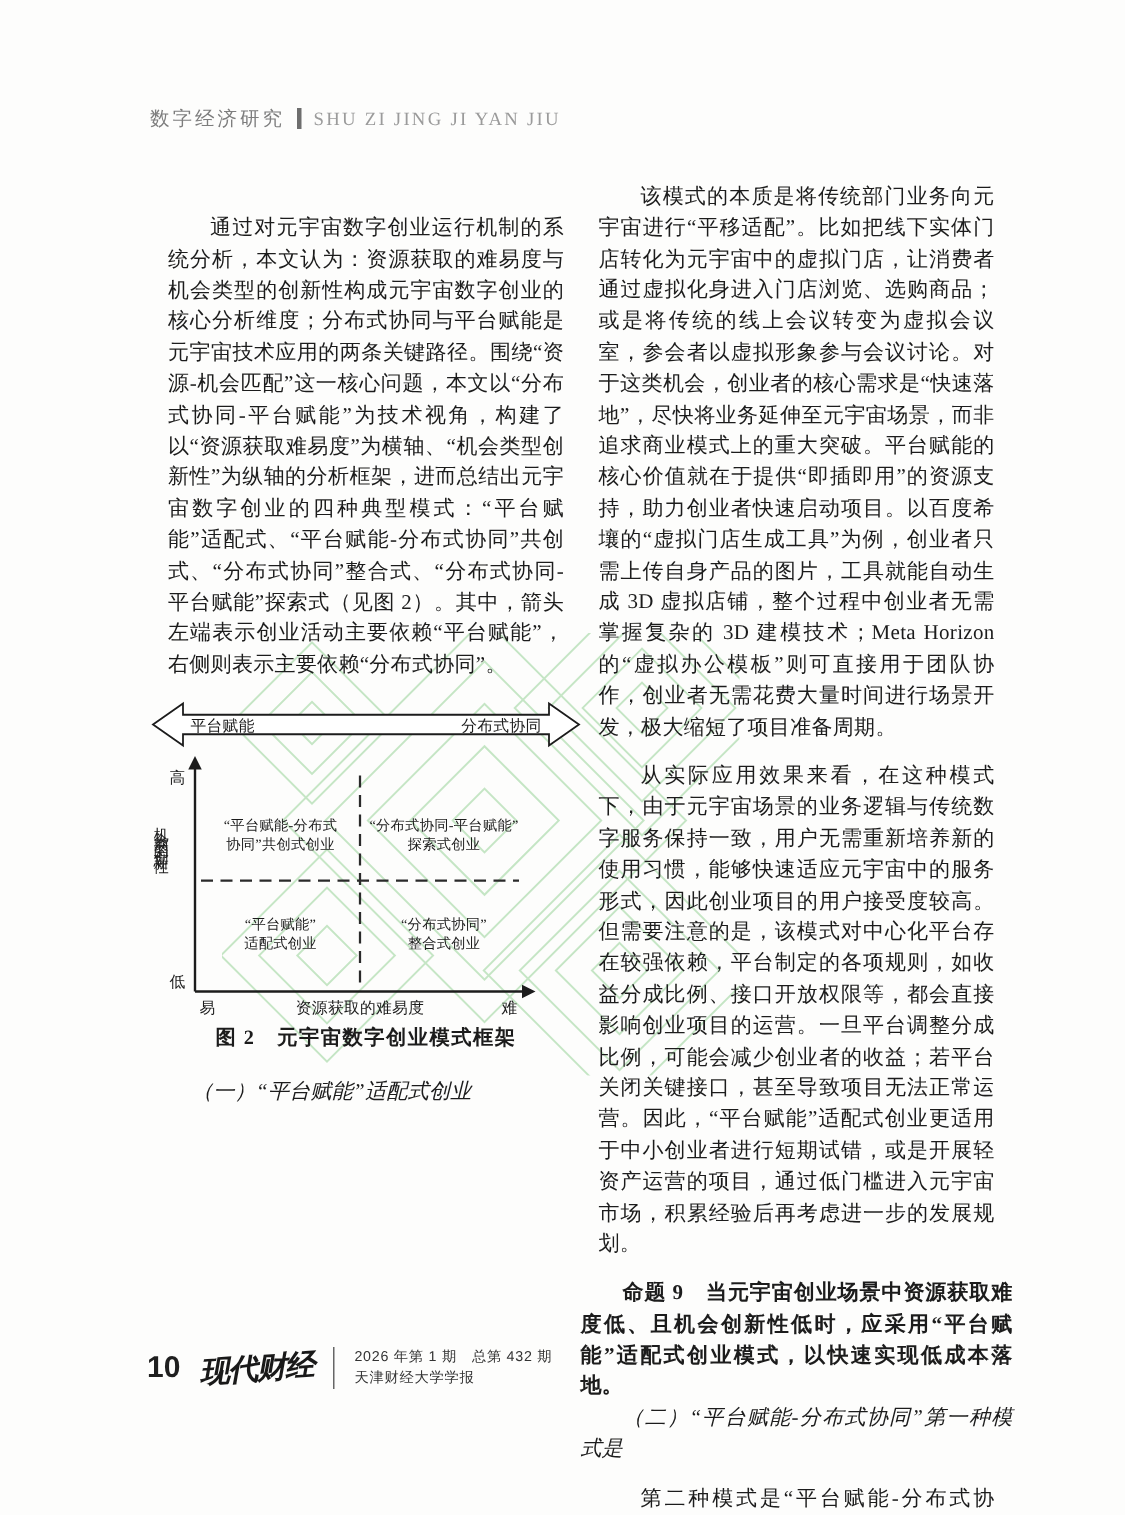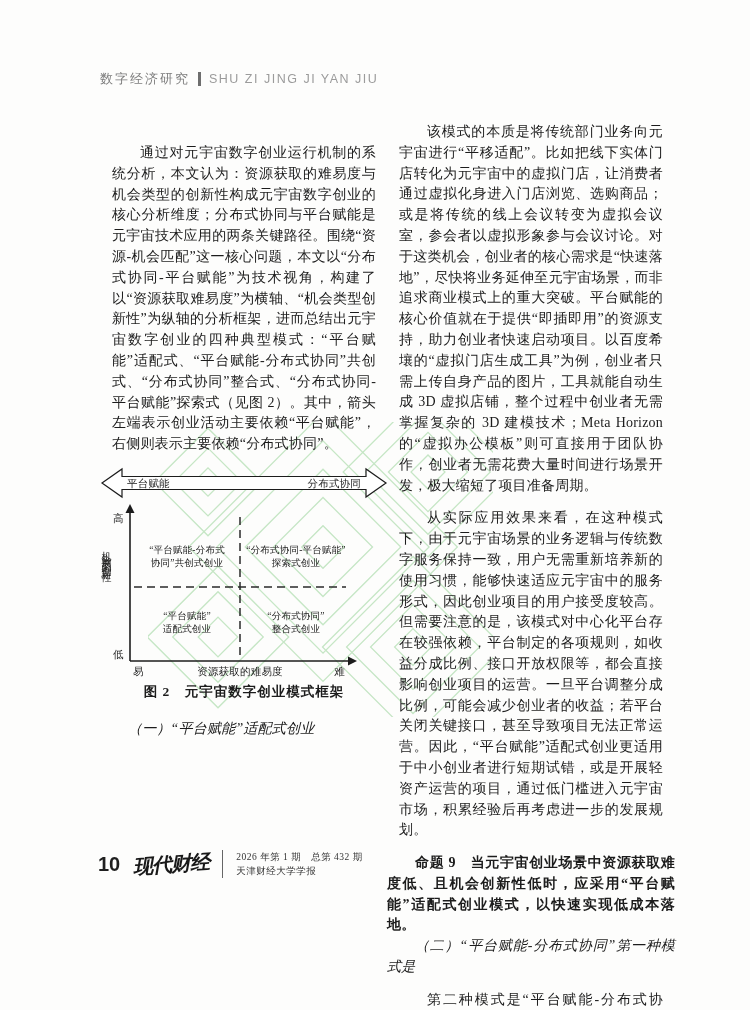"SHU ZI JING JI YAN" .header .py { font-family: Liberation Sans, sans-serif -> Liberation Serif, serif }
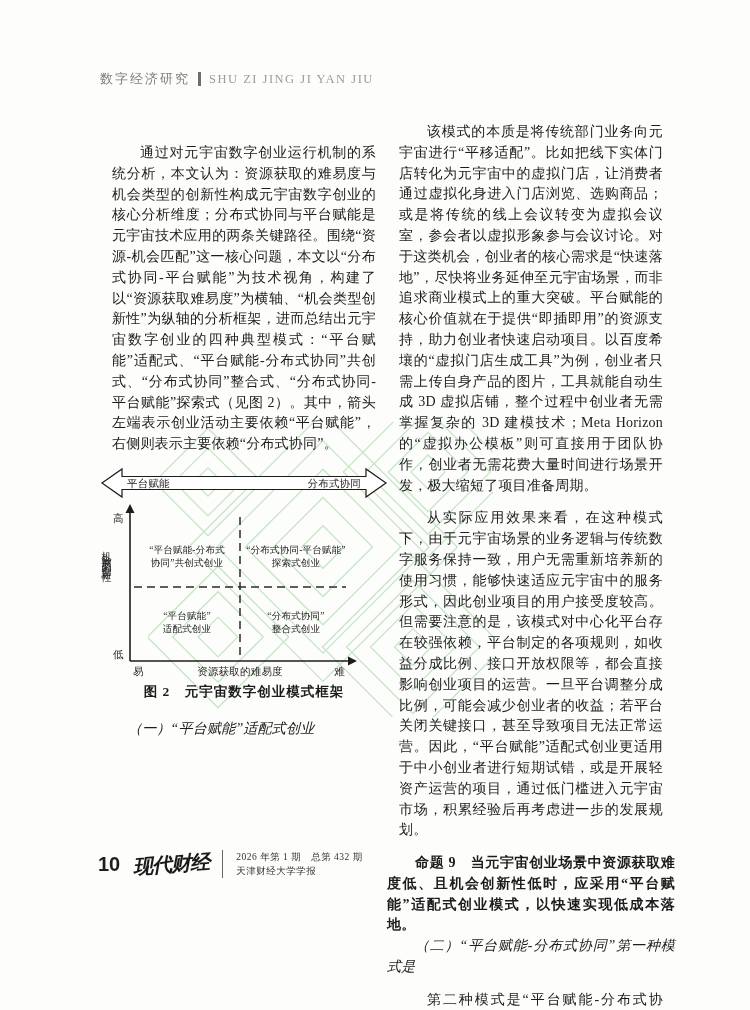"10" .footer { top: 850px -> 898px }
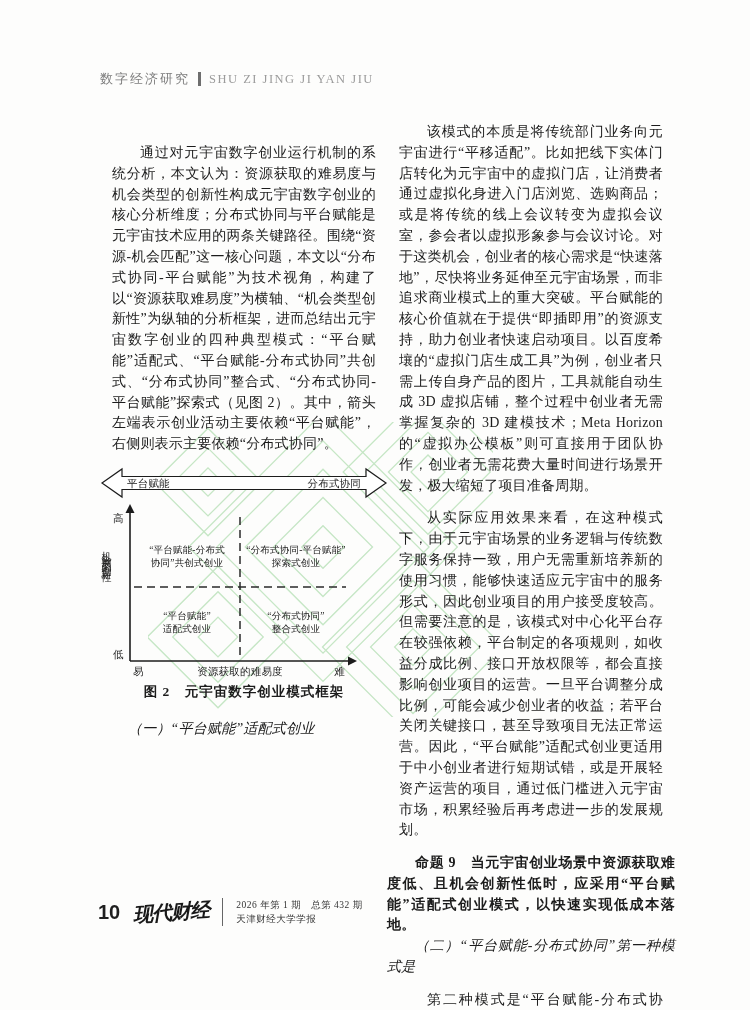"2026 年第 1 期 总第" .issue { font-family: Liberation Serif, serif -> Liberation Sans, sans-serif }
